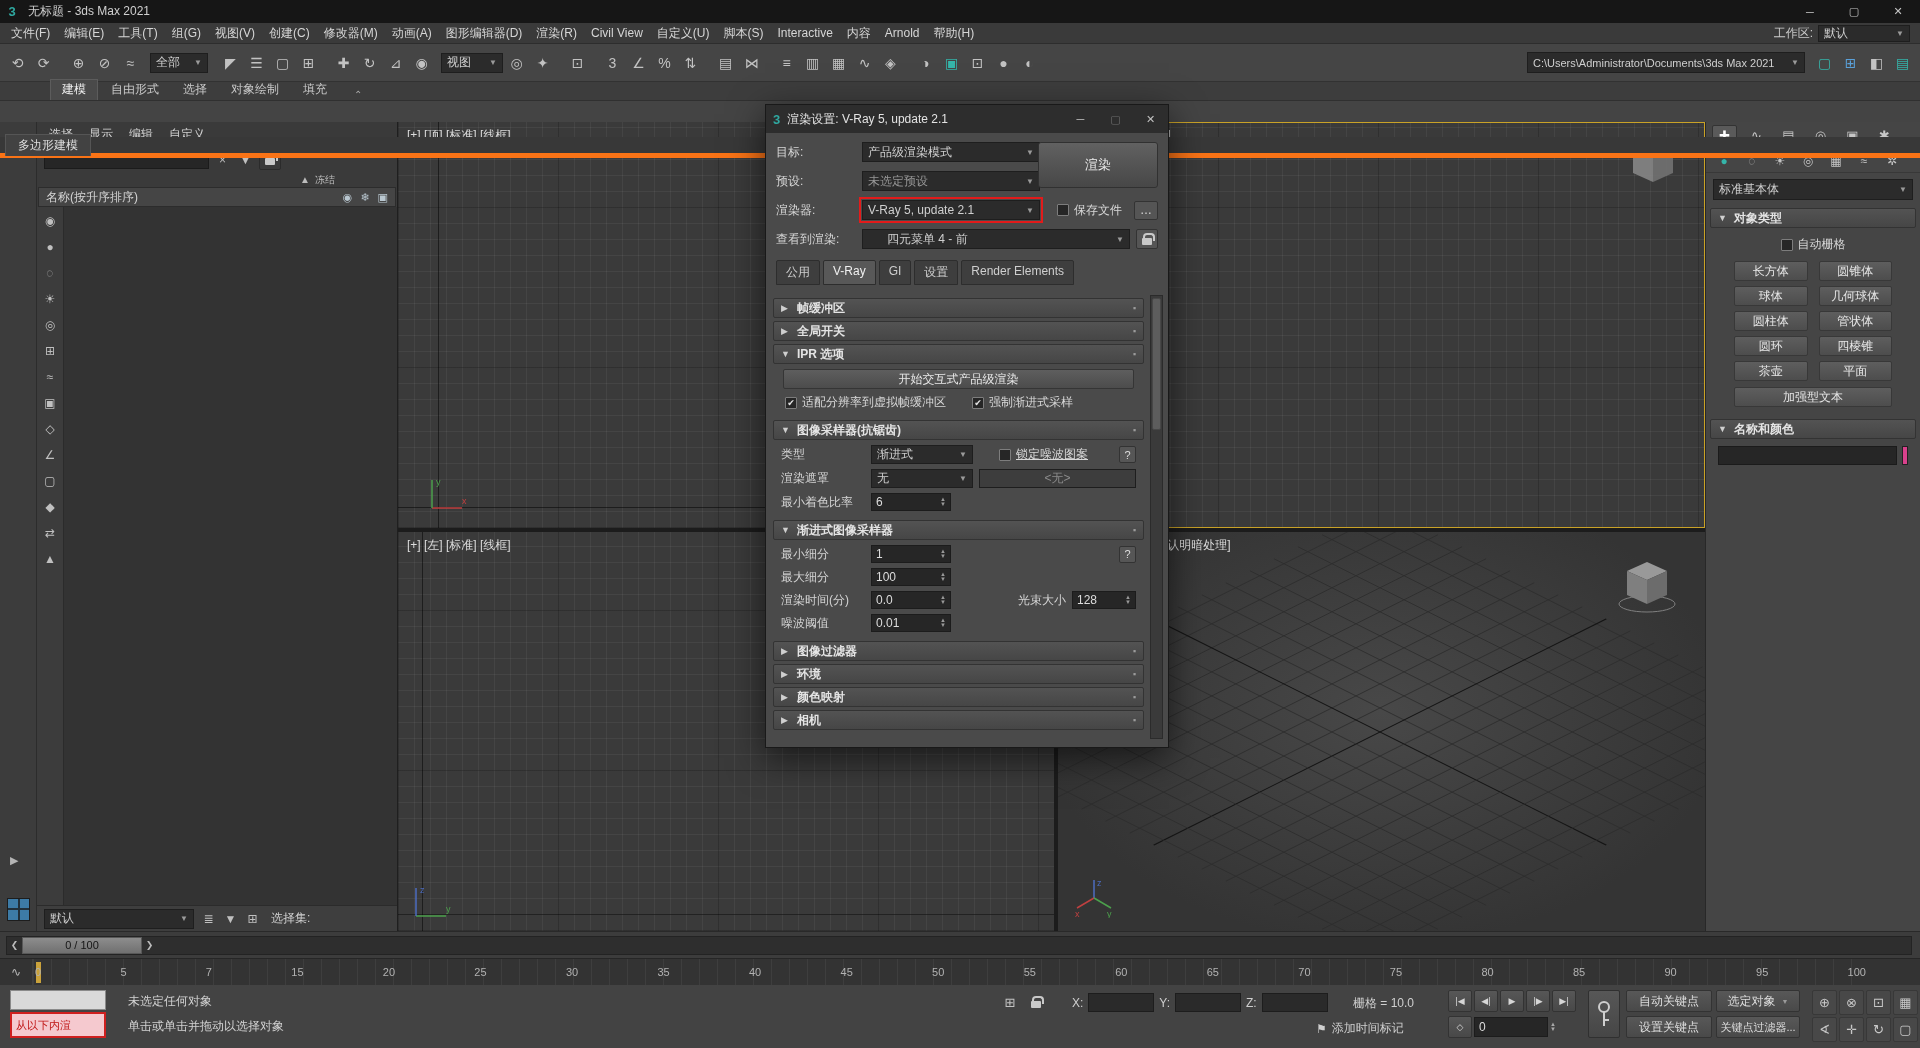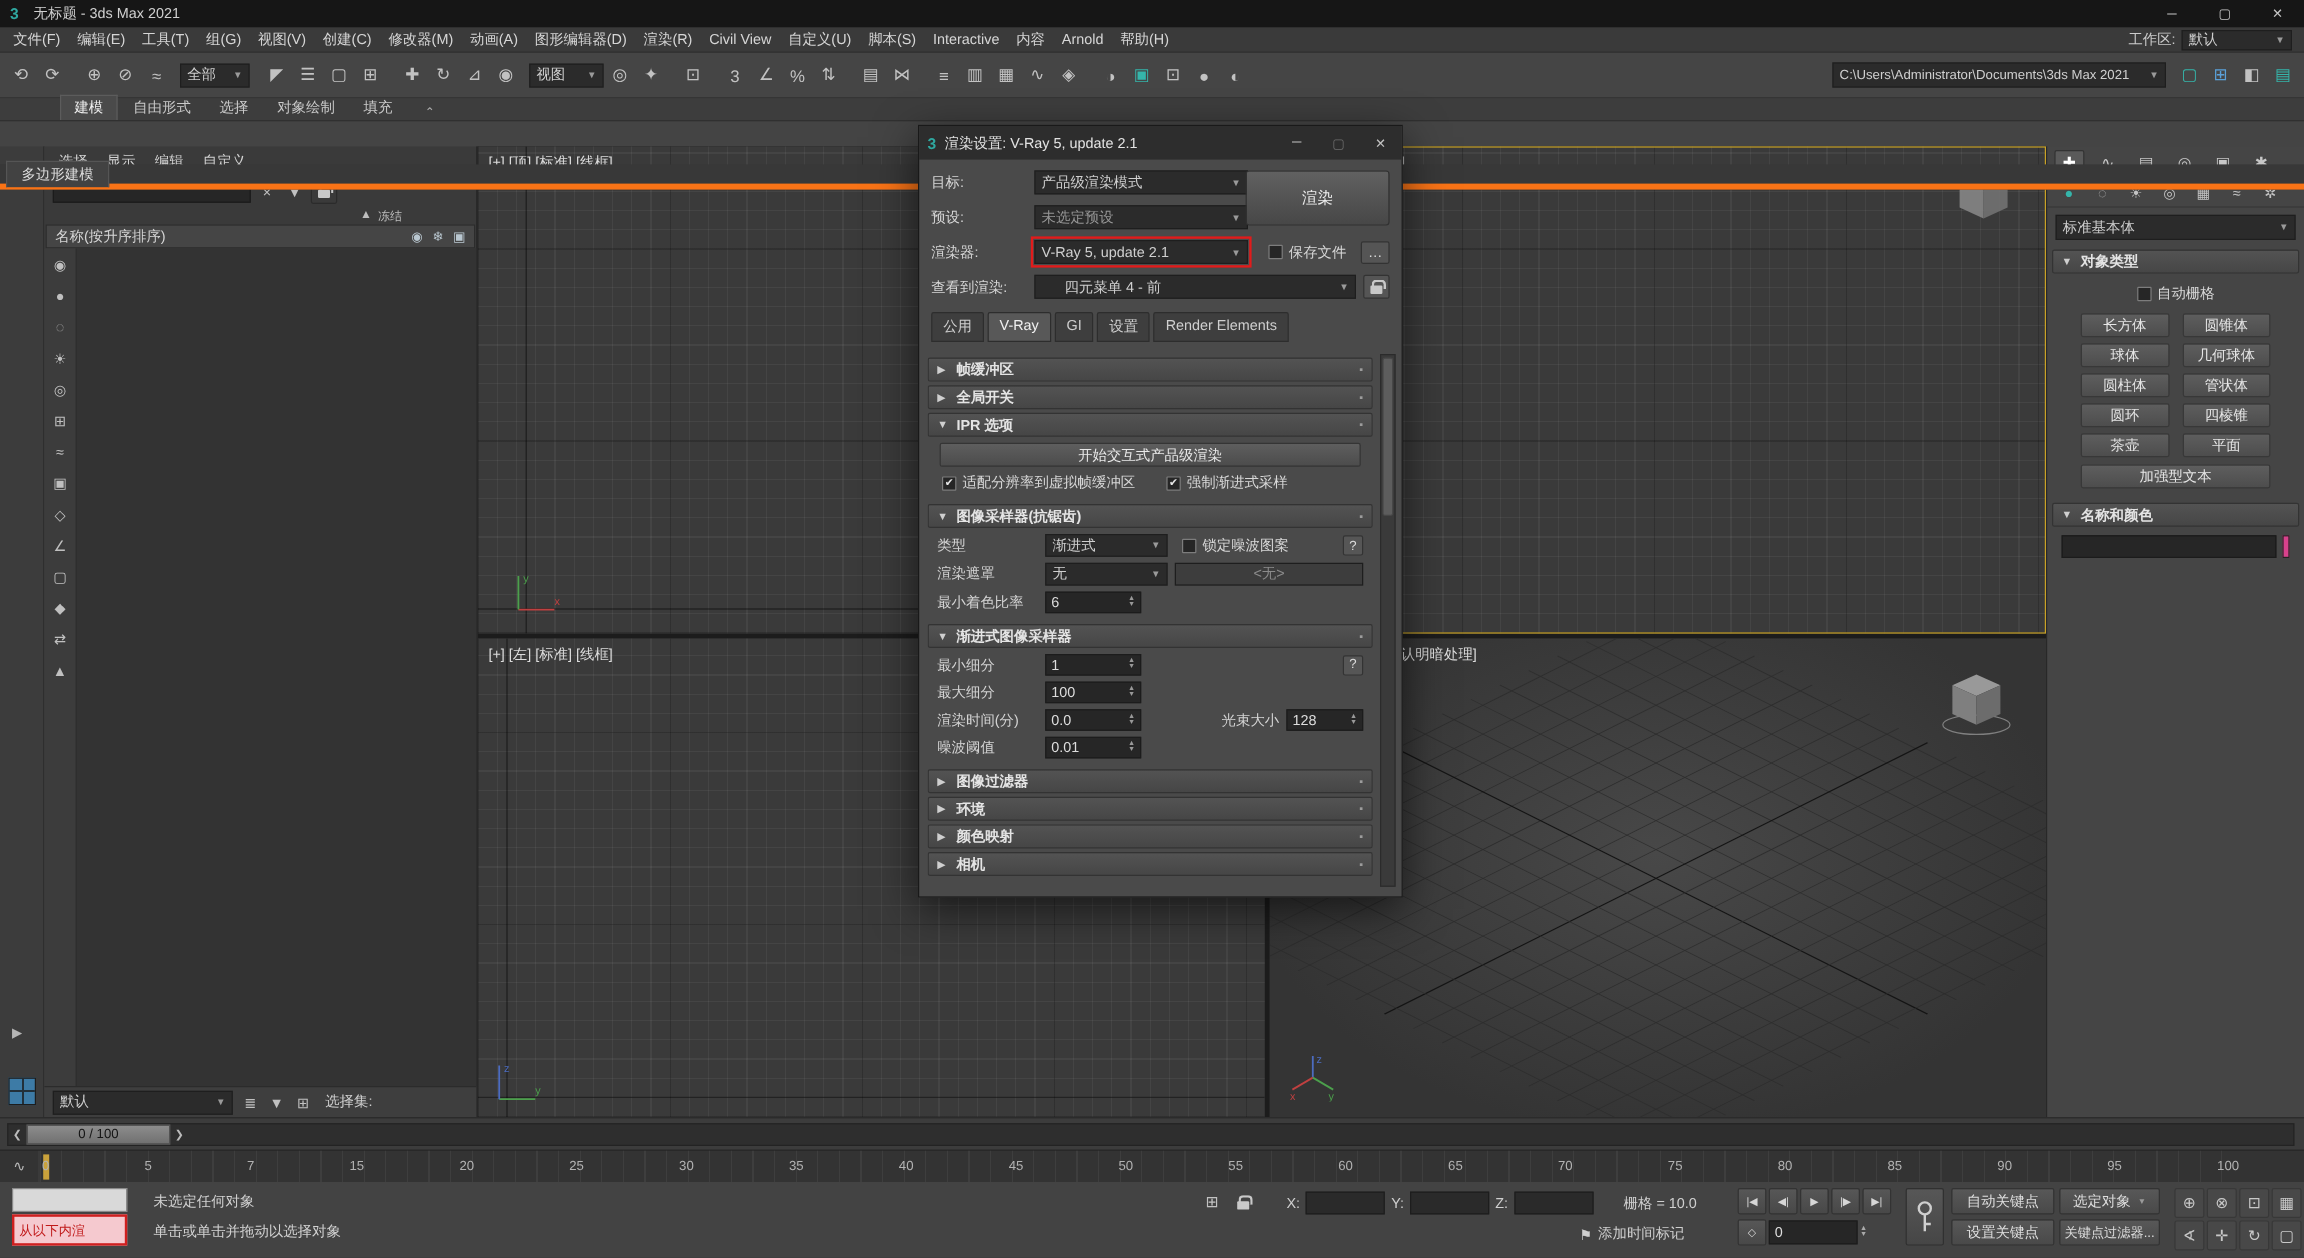"锁定噪波图案" span.chk { margin-left: 6px -> 20px; text-decoration: none -> underline }
